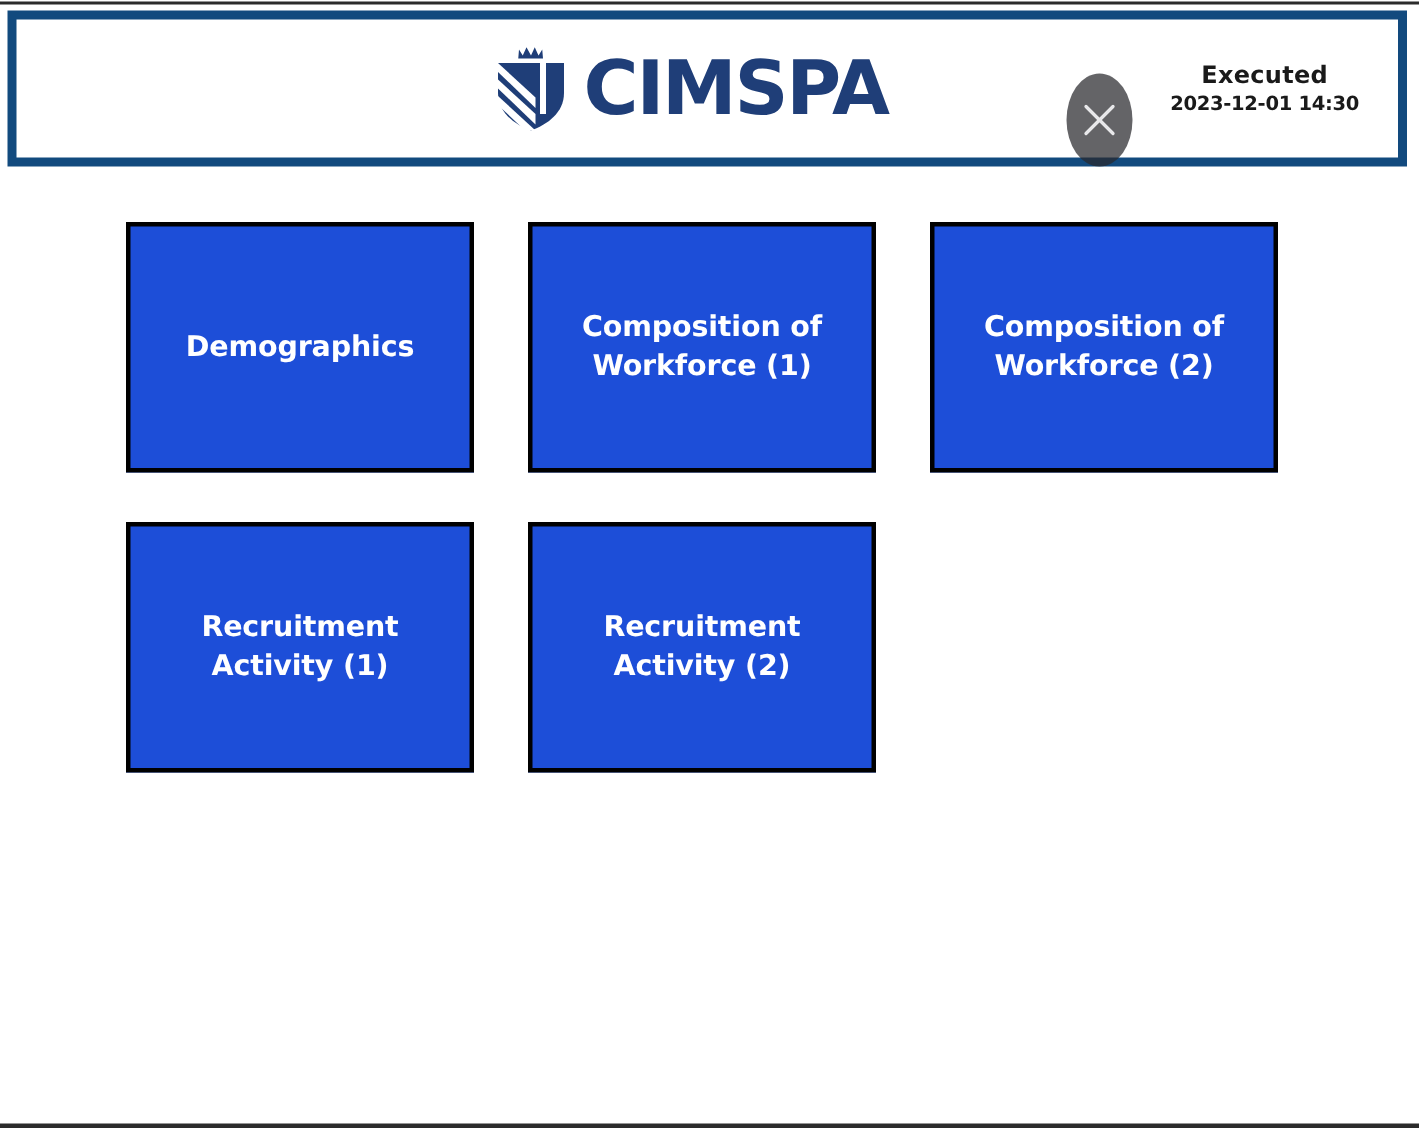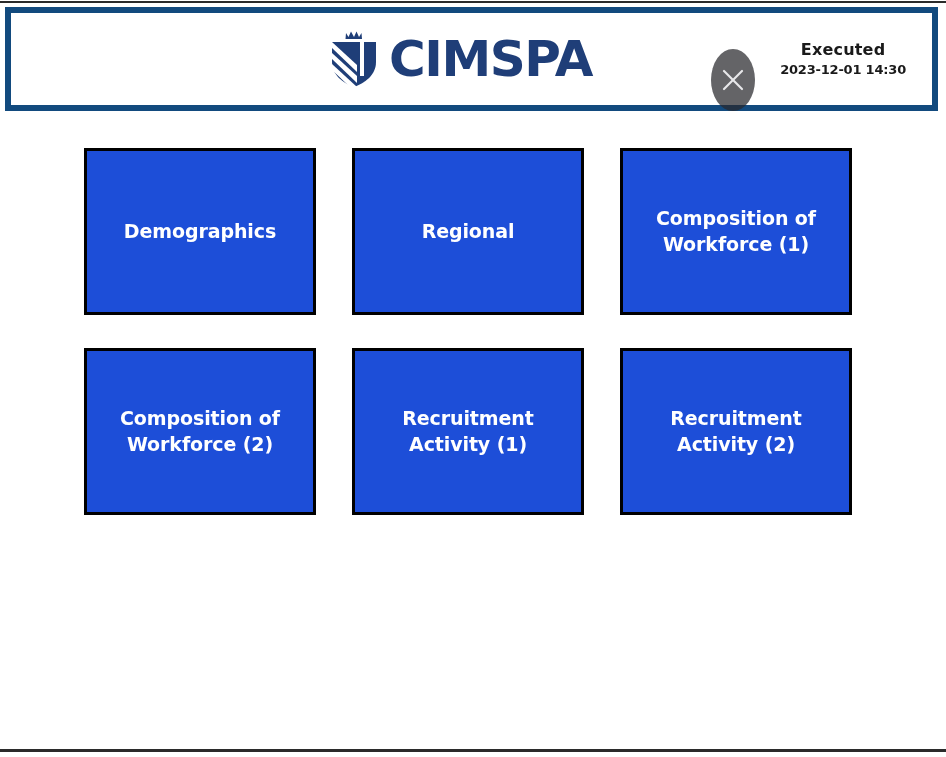"Regional" div.tile { html: <div> <span>Regional</span> </div> -> none }
